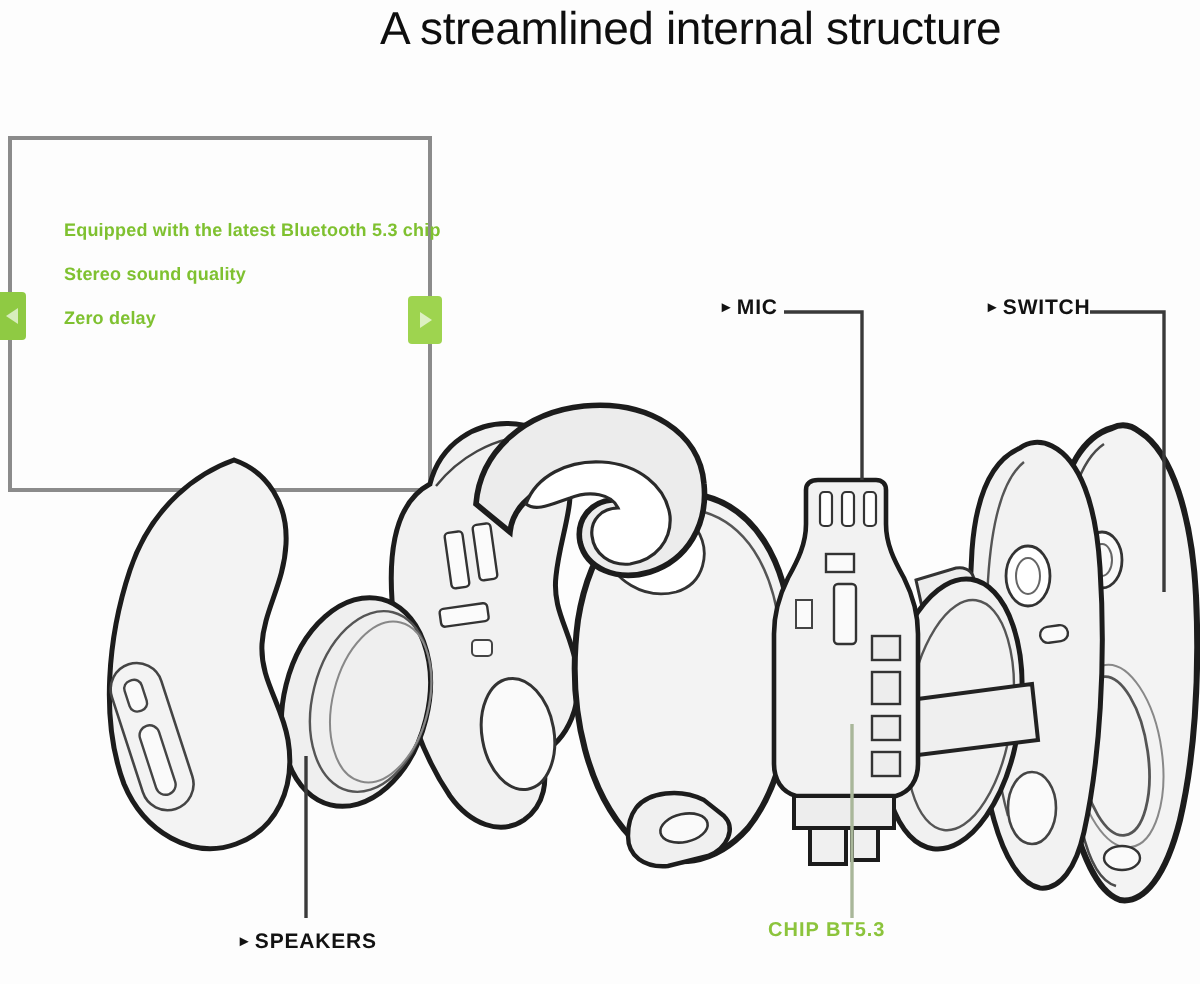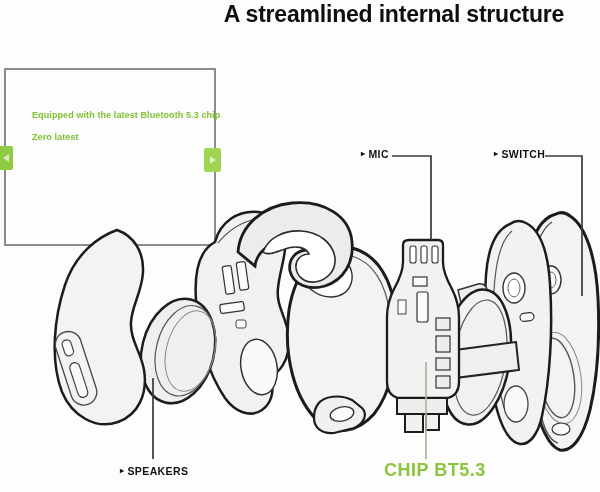"A streamlined internal structure" .page-title { font-weight: bold -> normal; text-align: center -> none }
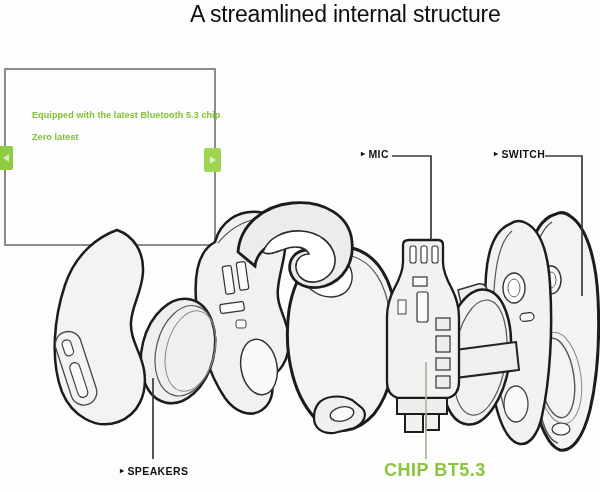"Stereo sound quality" li { html: none -> <li>Stereo sound quality</li> }
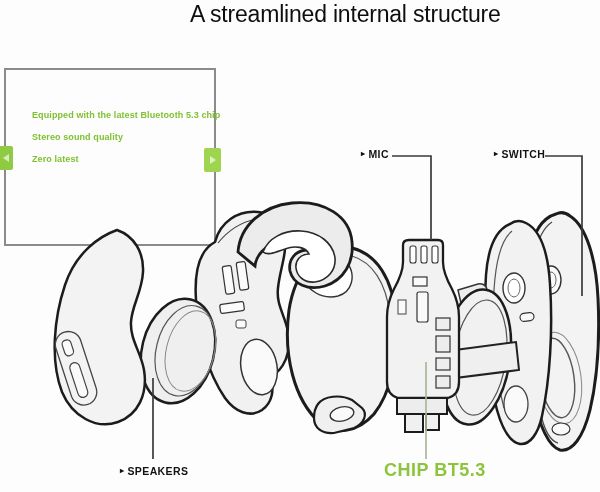"Zero latest" li { text: latest -> delay }
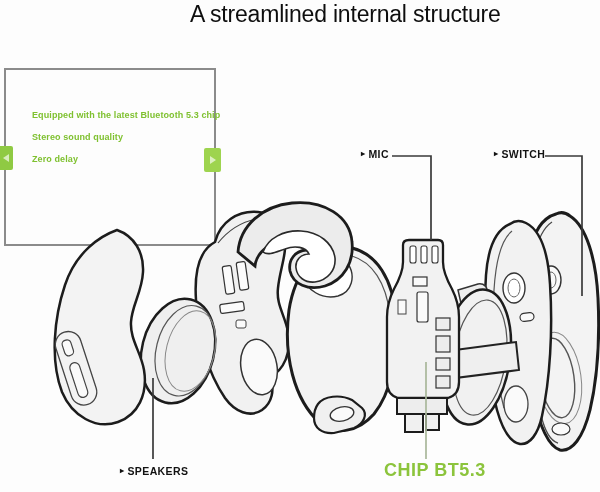"CHIP BT5.3" .callout-chip { font-size: 18px -> 10px }
